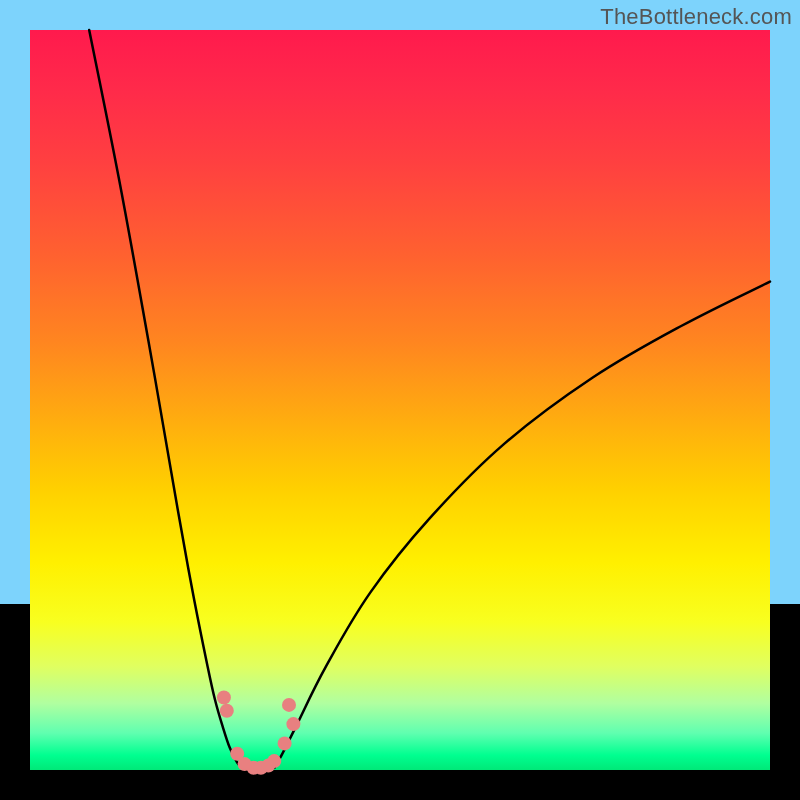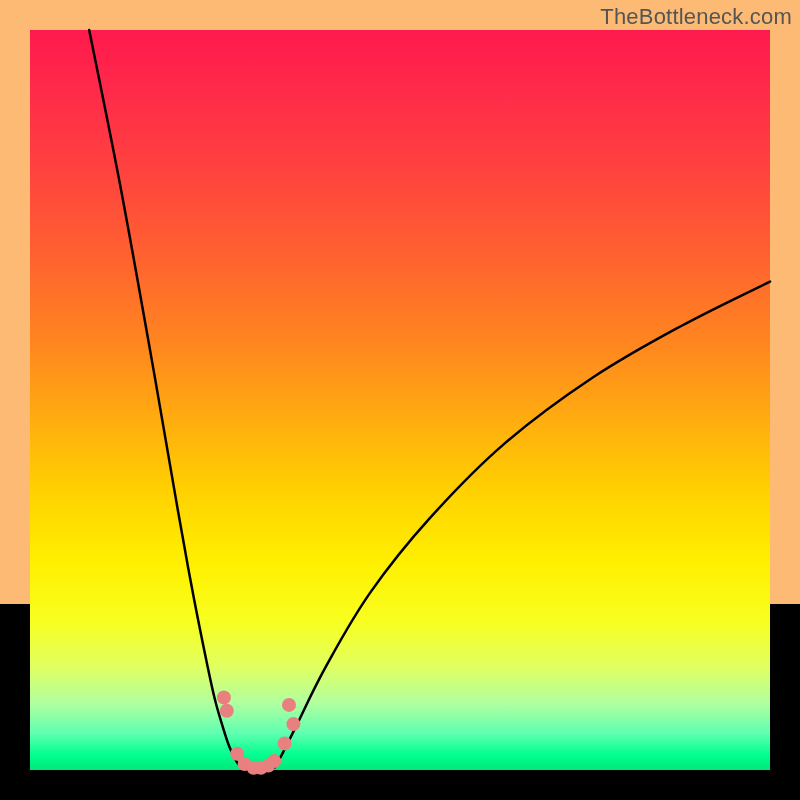"TheBottleneck.com" .container { background: #fdba74 -> #7dd3fc }
